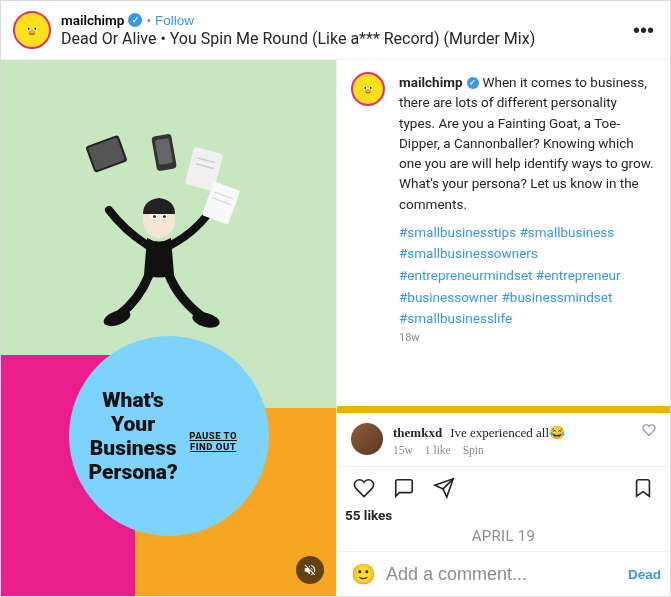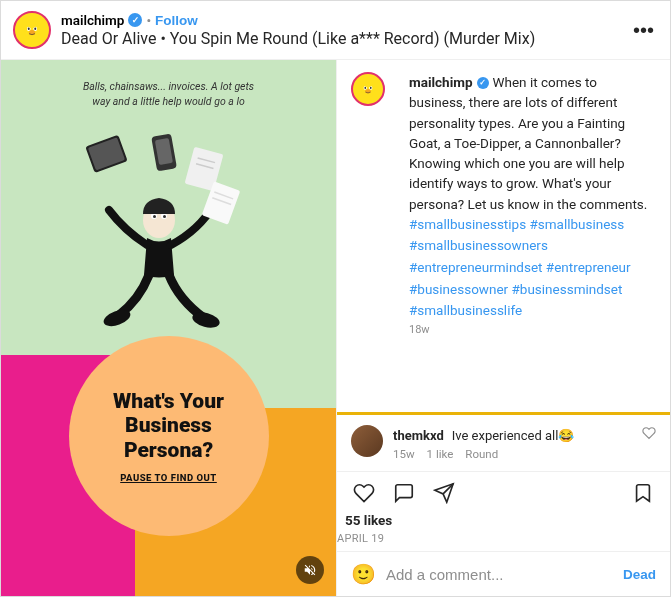"Follow" .follow-btn { font-weight: 700 -> 400 }
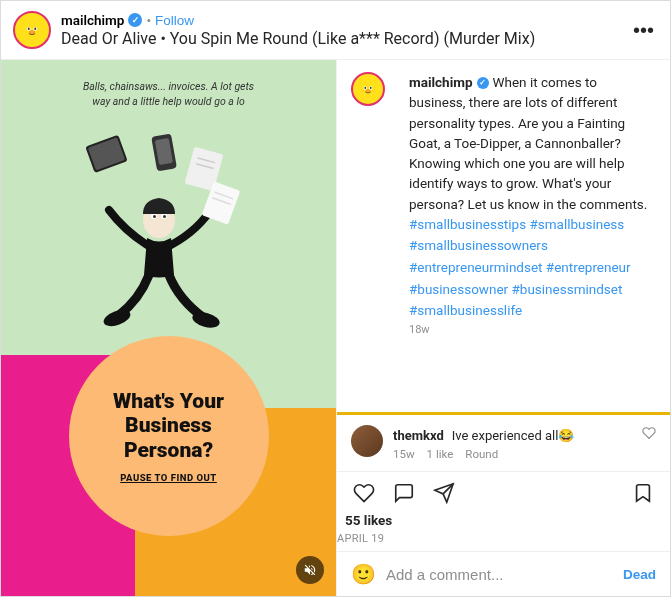"Balls, chainsaws... invoices. A lot" div { html: <div>Balls, chainsaws... invoices. A lot gets<br>way and a little help would go a lo</div> -> none }
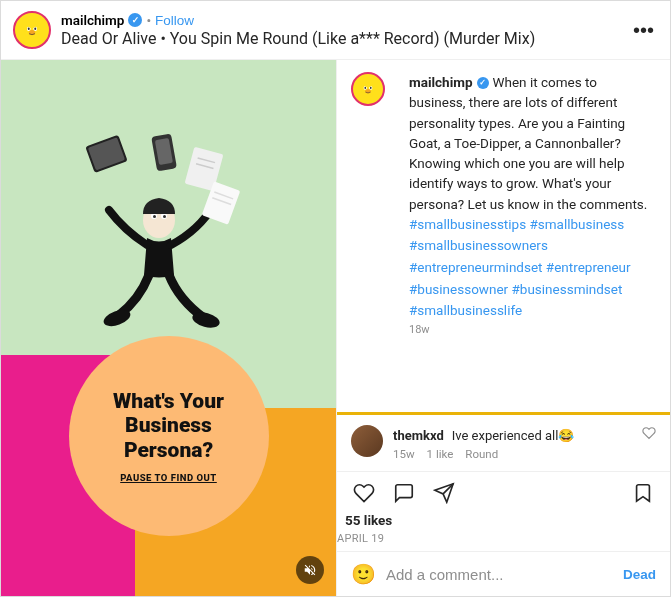"mailchimp When it comes to" .caption-header { gap: 24px -> 14px }
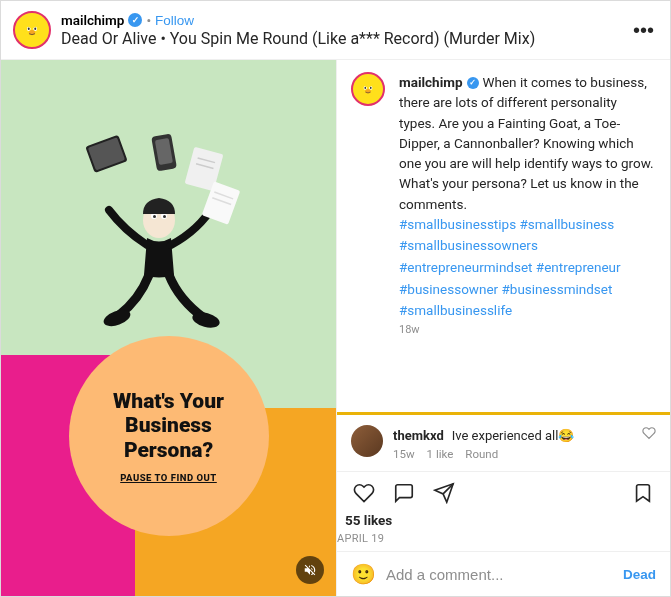"#smallbusinesstips #smallbusiness" .hashtags { margin-top: 0 -> 8px }
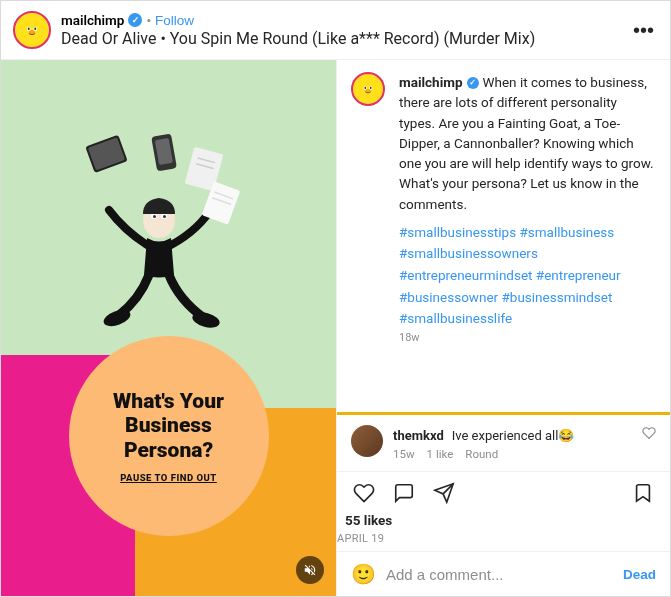"What's Your" .bg-white-circle { background: #fdba74 -> #7dd3fc; flex-direction: column -> none }
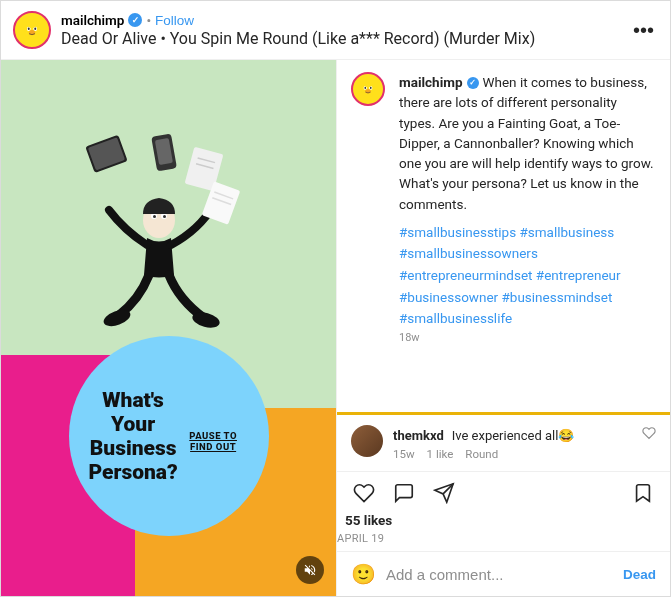"themkxd Ive experienced all😂" .comment-section { border-top: 3px solid #eab308 -> 7px solid #eab308; font-family: none -> Liberation Serif, serif }
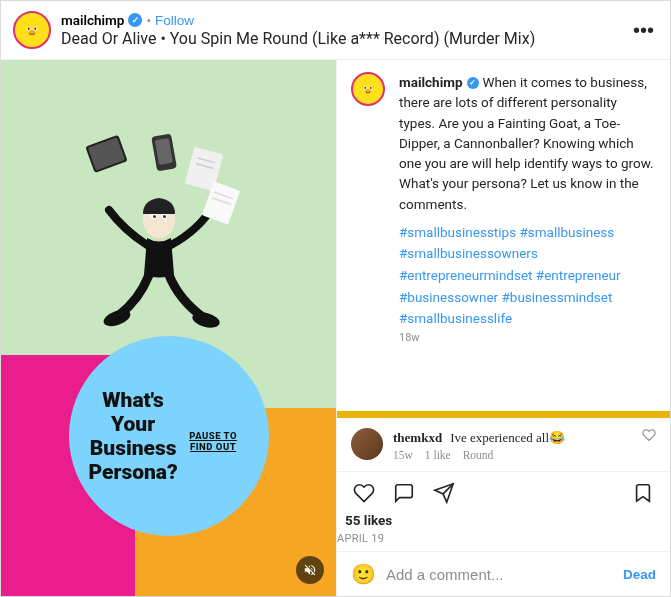"Round" span { text: Round -> Spin }
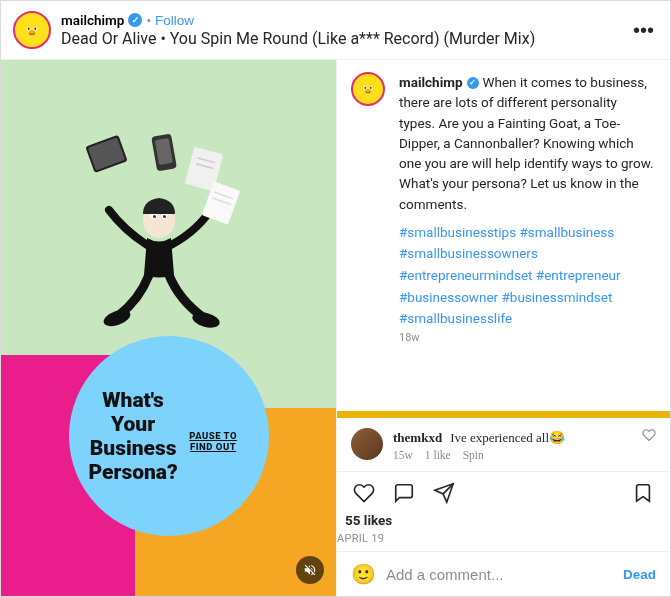"APRIL 19" .date-row { font-size: 11px -> 15px; text-align: none -> center }
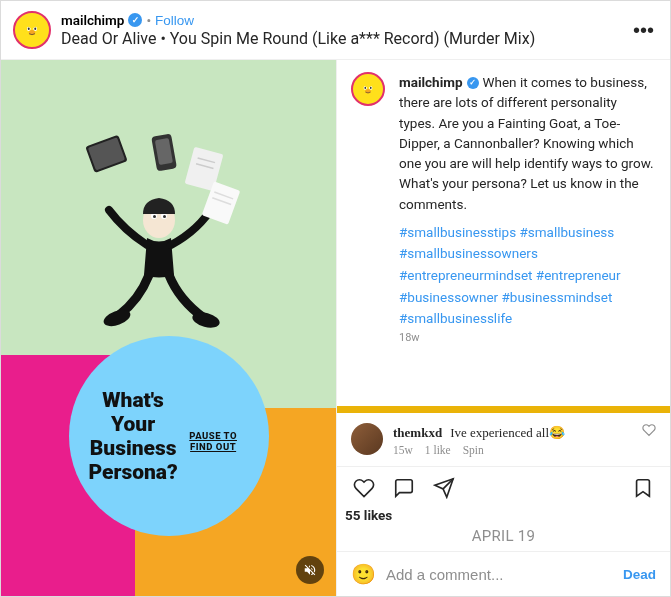"Add a comment..." .comment-input { font-size: 15px -> 18px }
